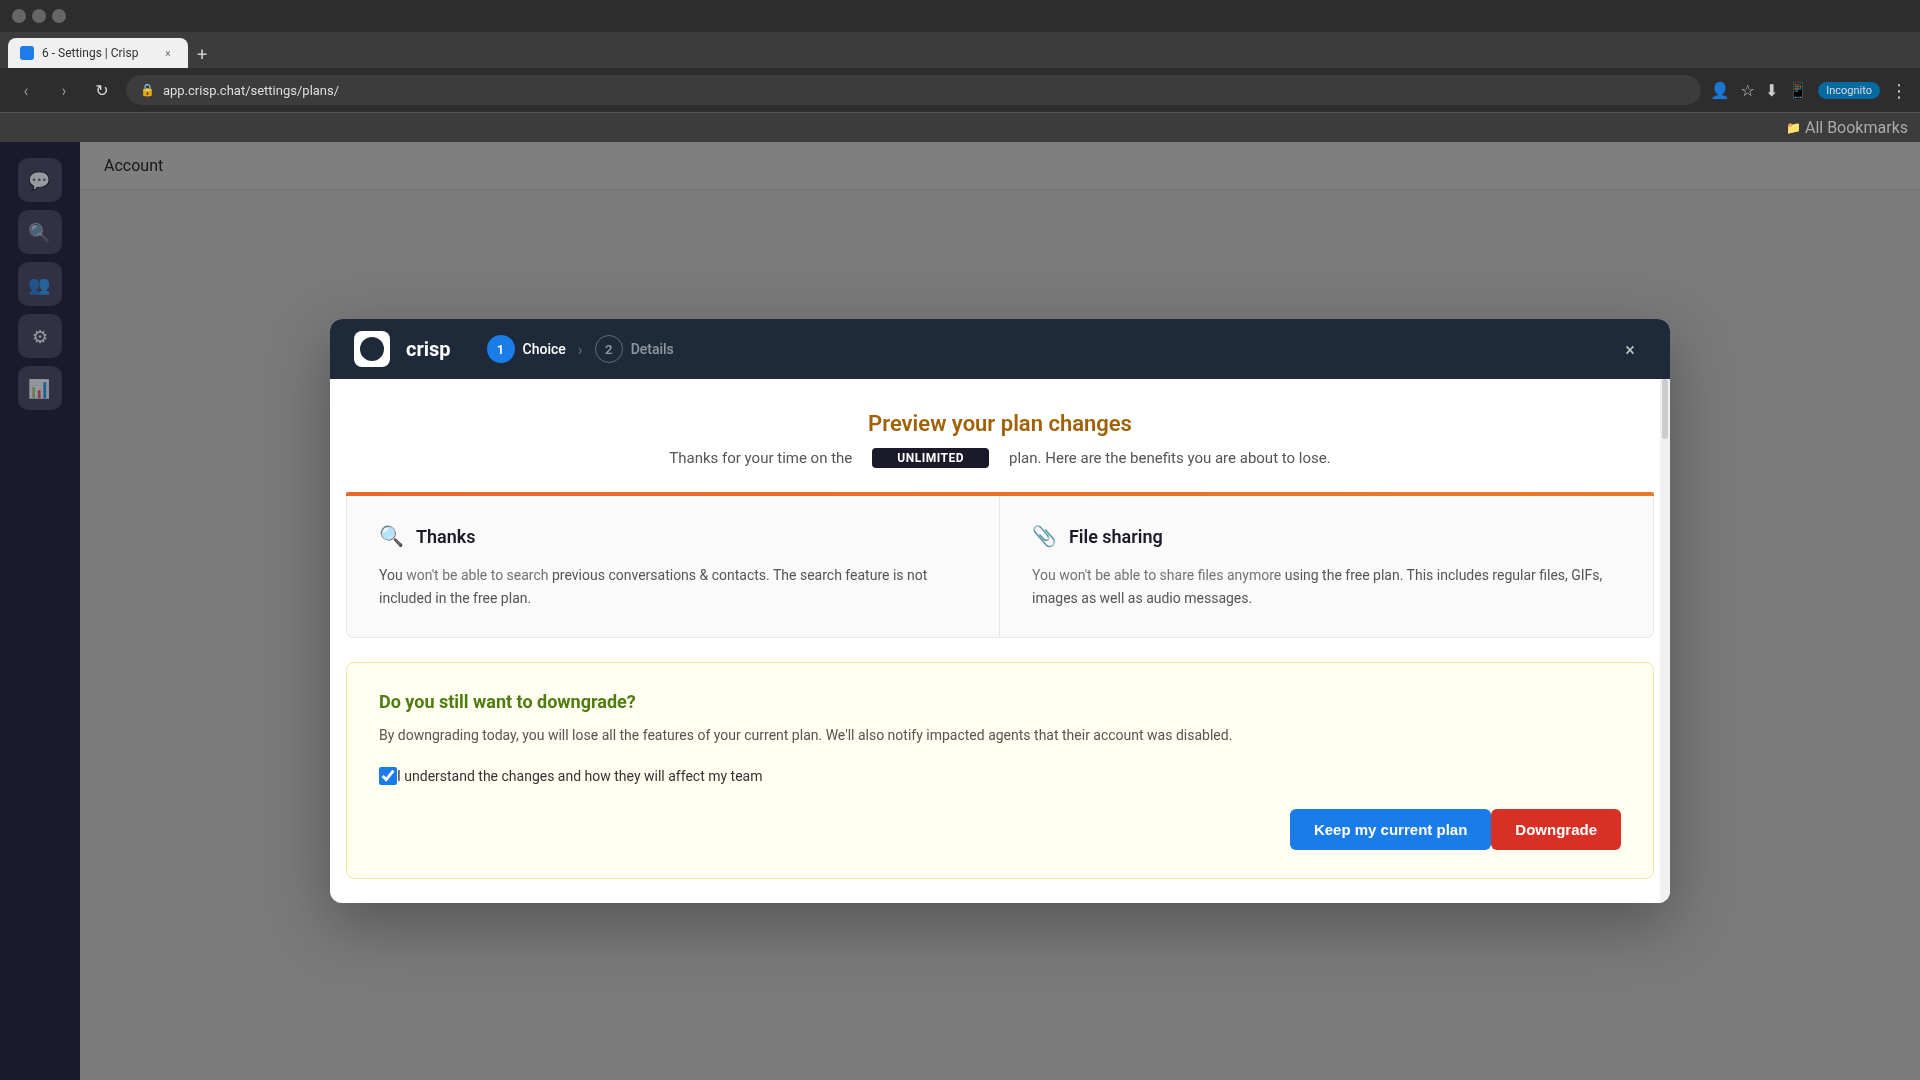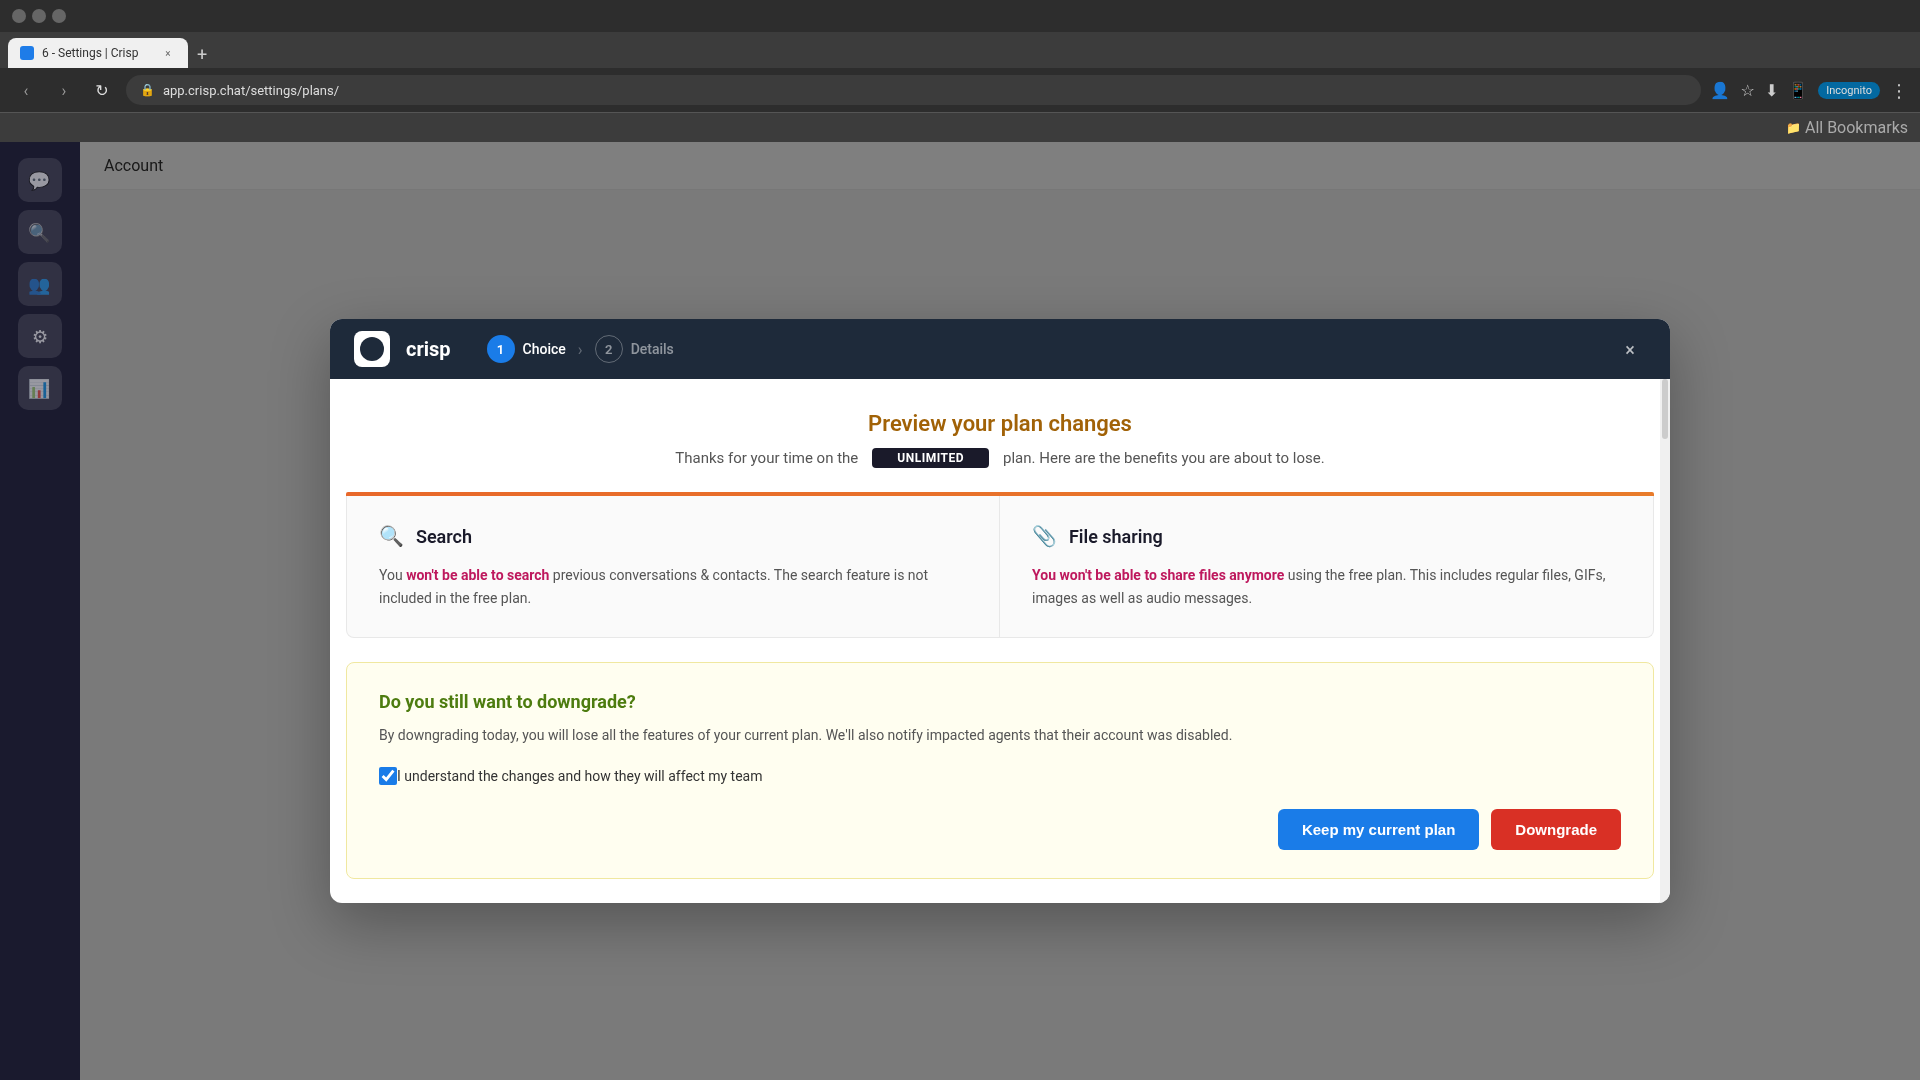"Thanks for your time on" .preview-subtitle { gap: 14px -> 20px }
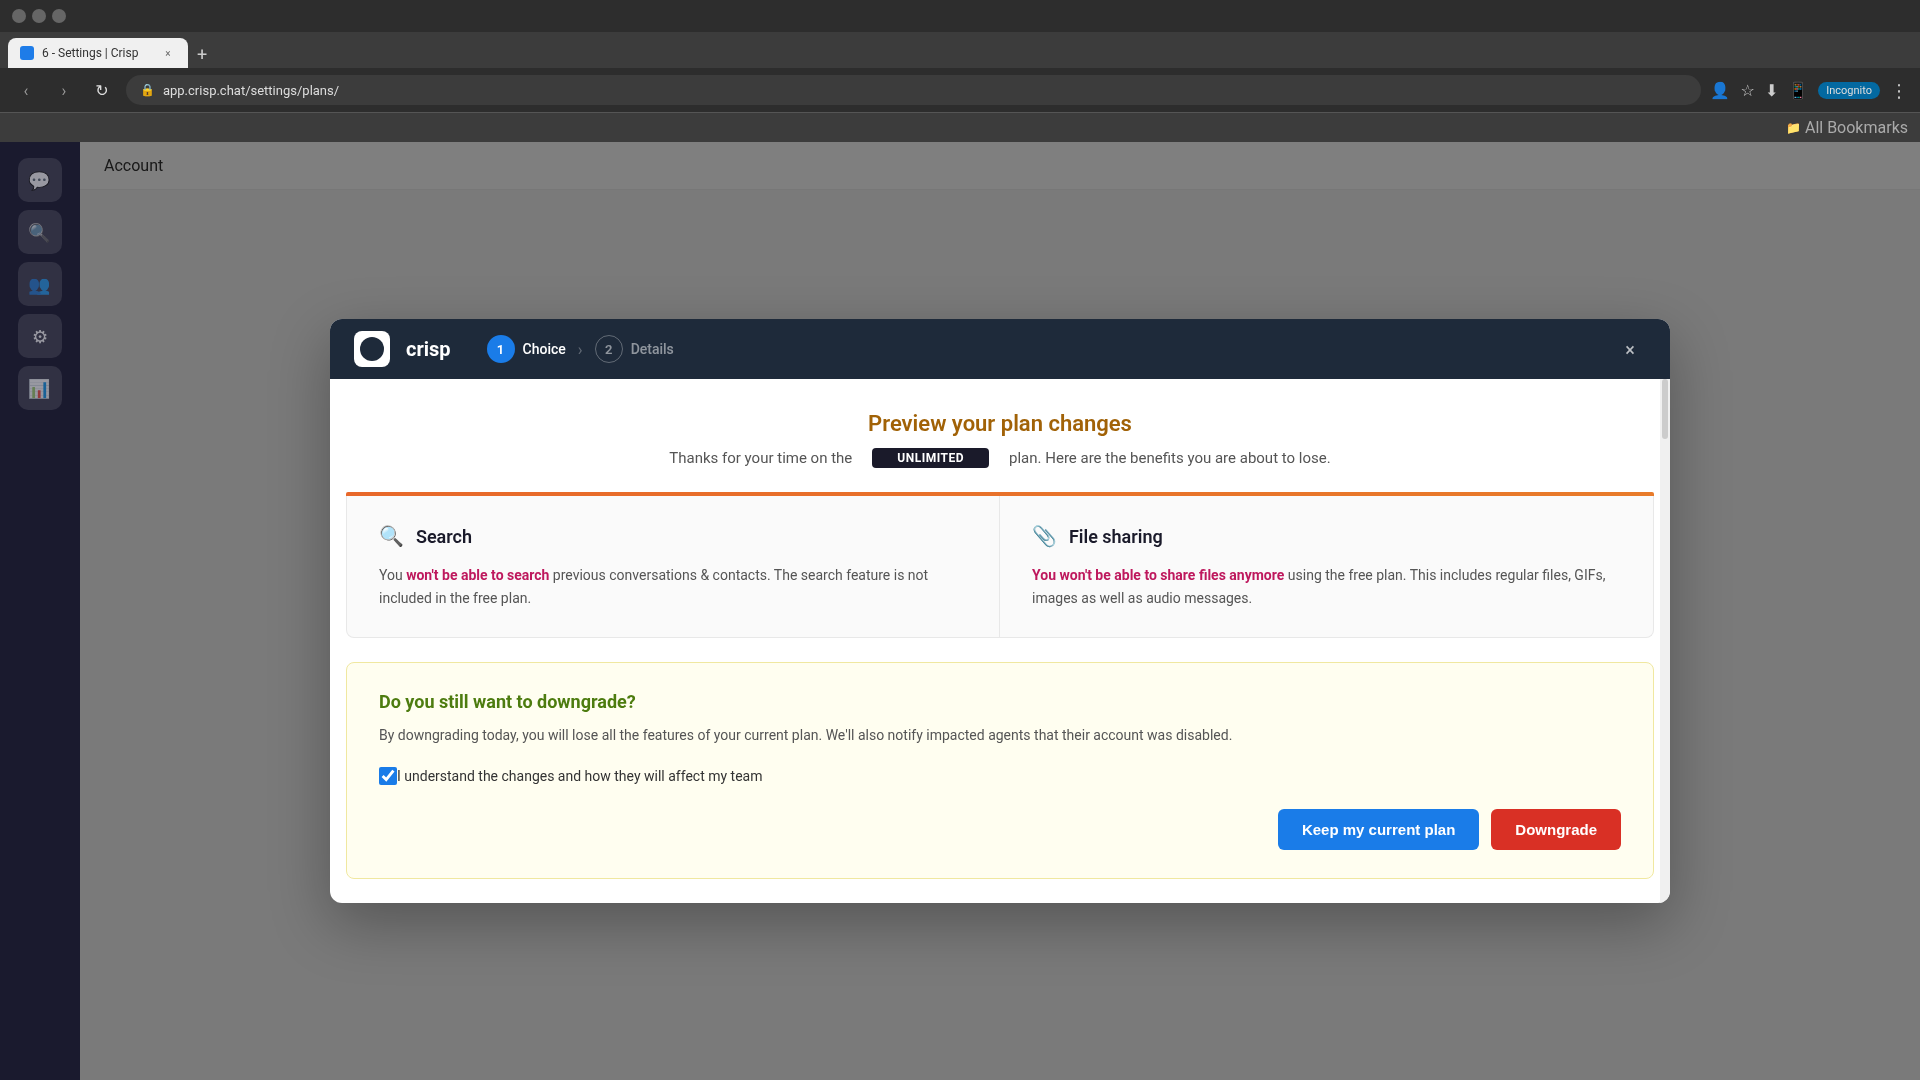"Search" span.feature-title { text: Search -> Thanks }
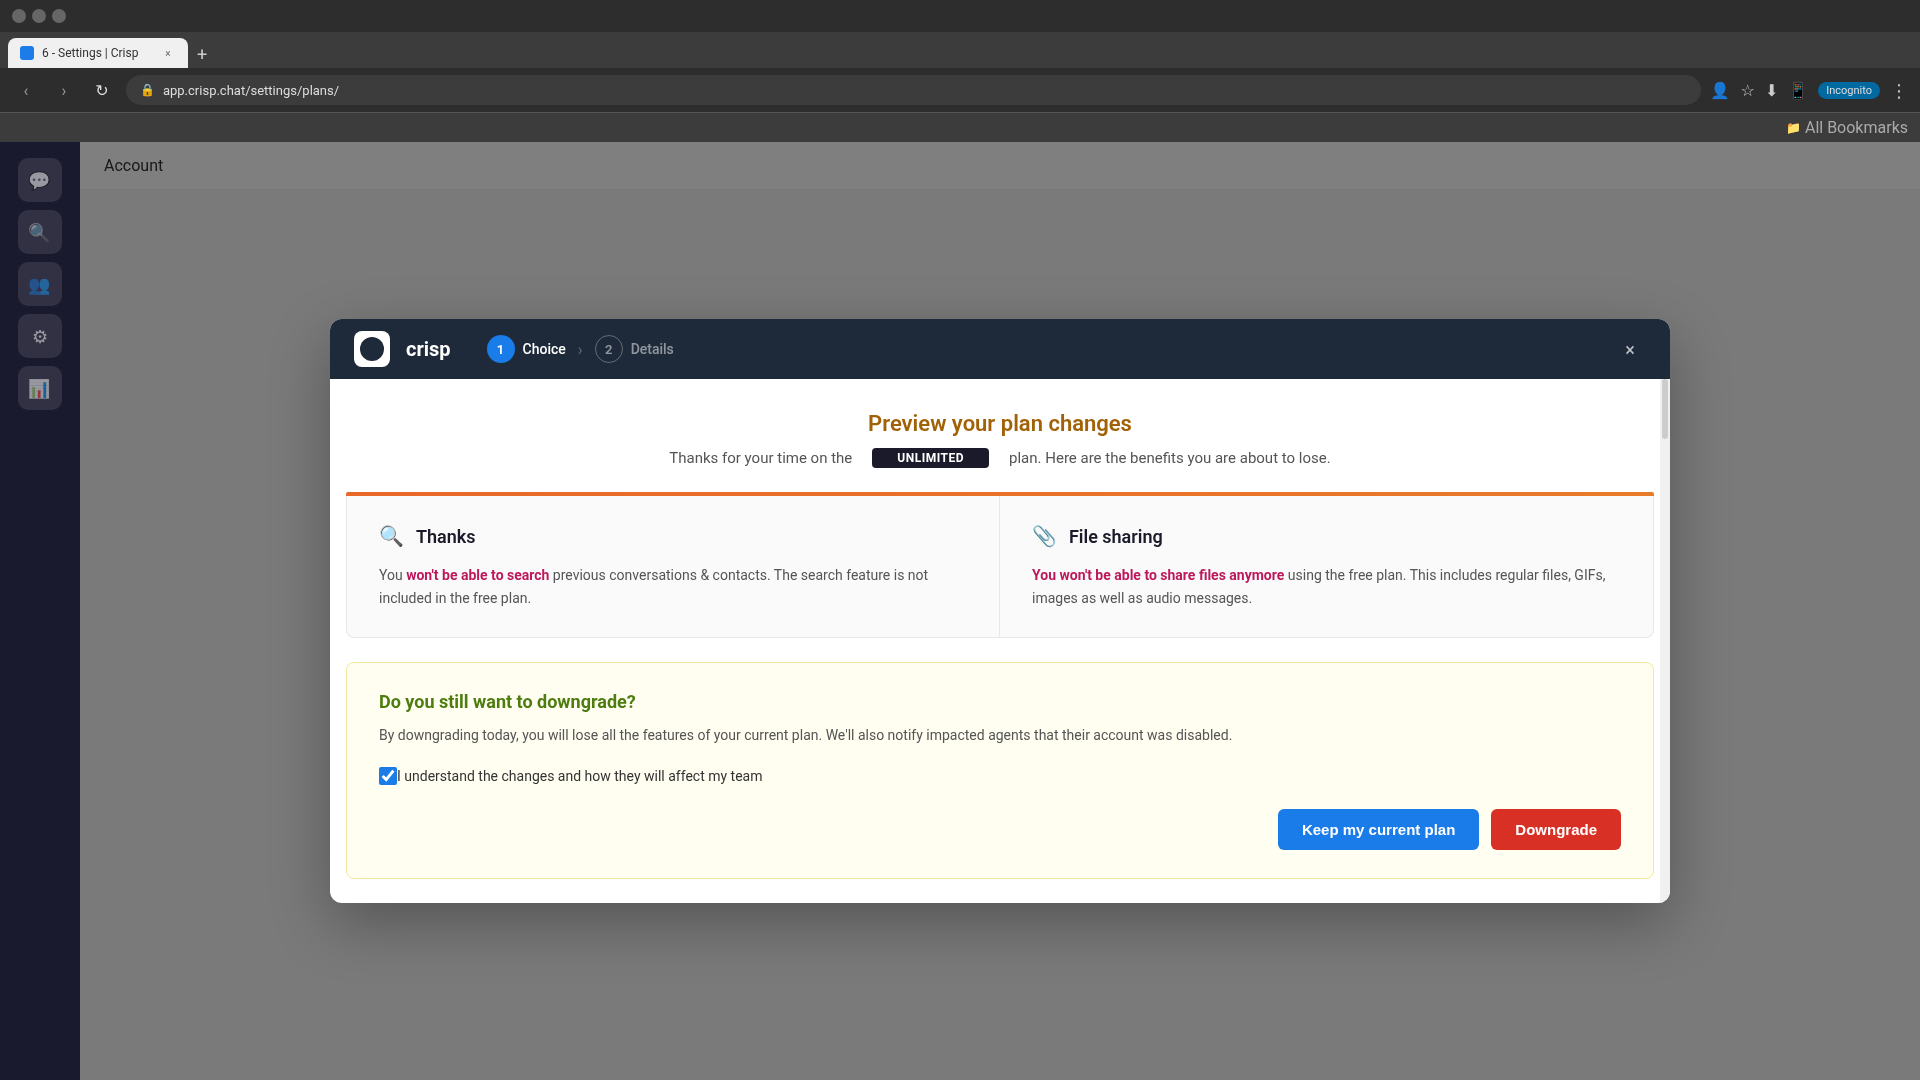"won't be able to search" .feature-desc strong { color: #be185d -> #737373; font-weight: 700 -> 400 }
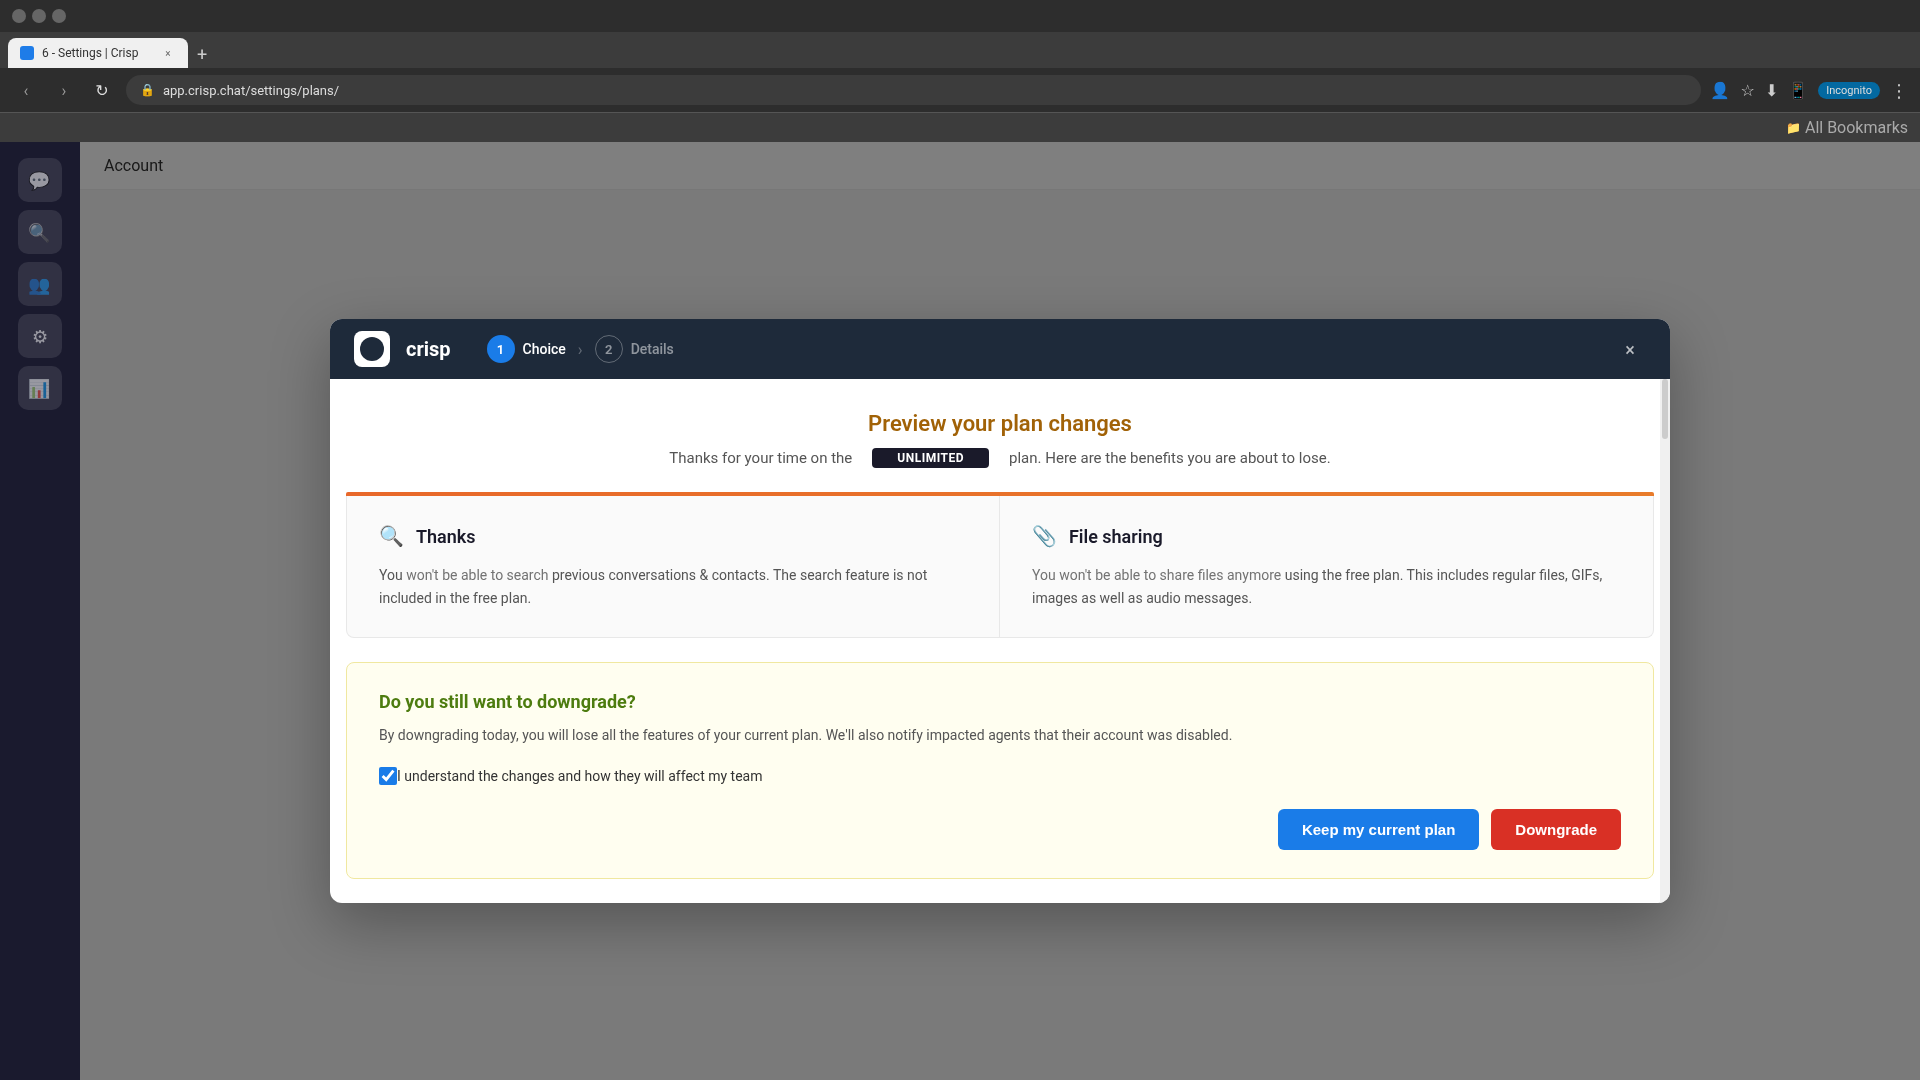"Keep my current plan" .action-buttons { gap: 12px -> none }
